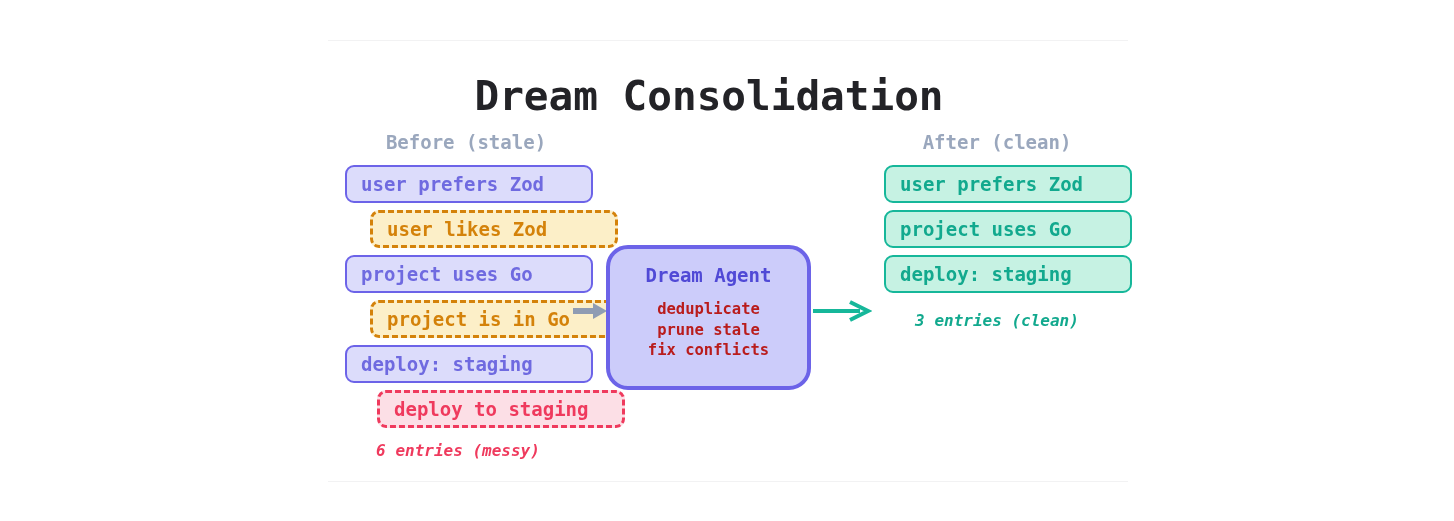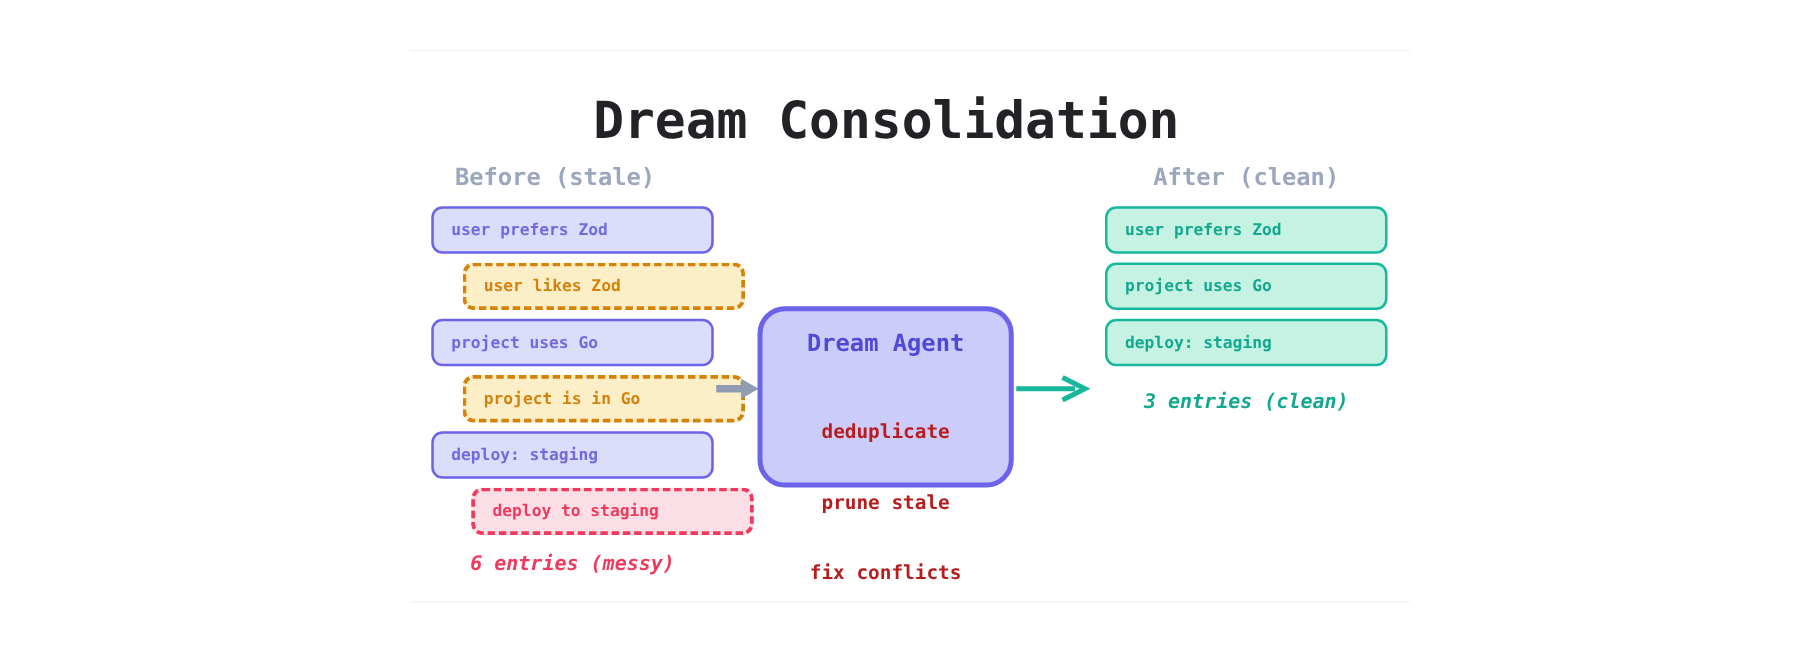"Before (stale)" .col-head-before { left: 331px -> 353px }
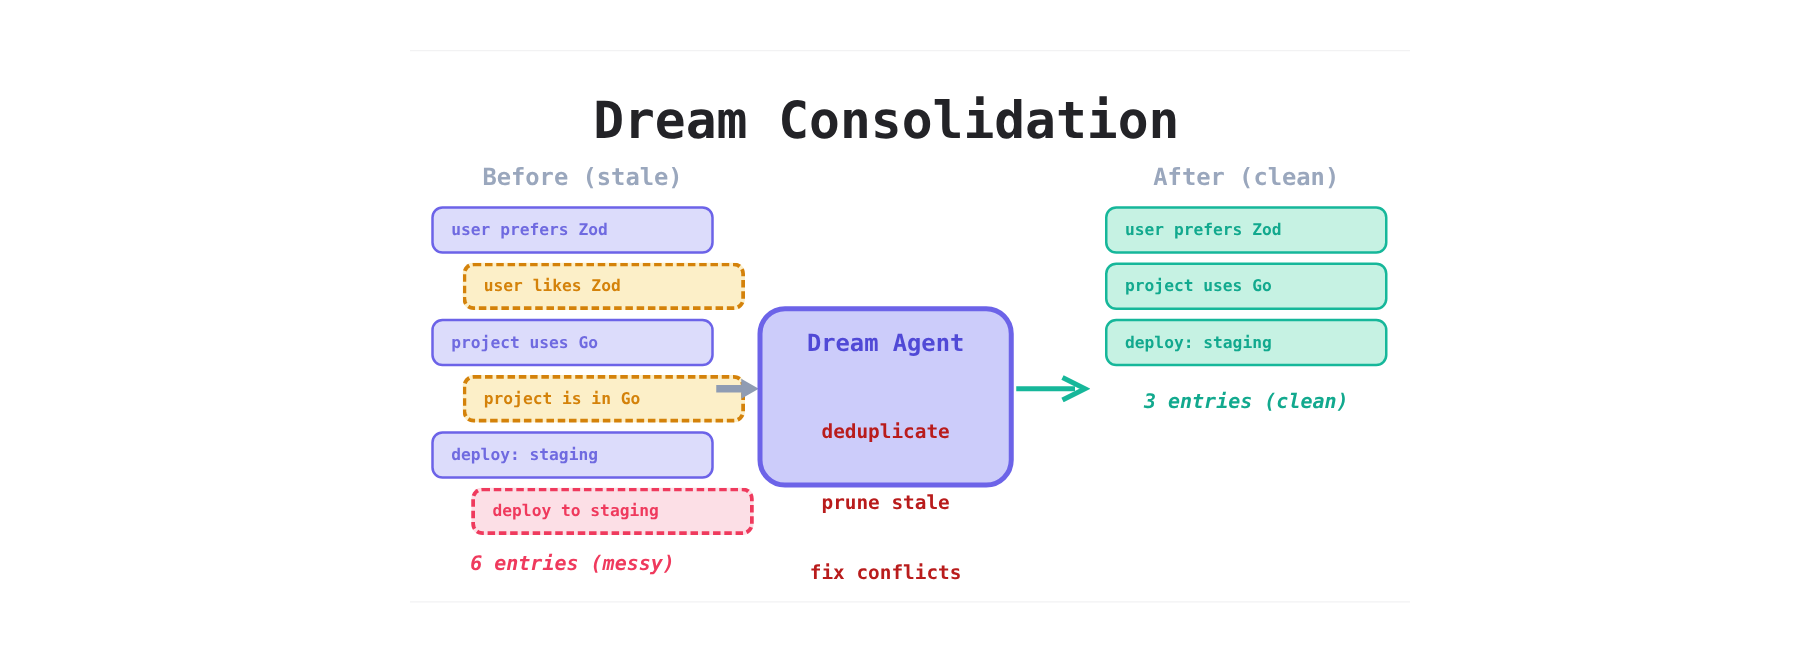"user prefers Zod" .entry { font-size: 13px -> 19px; width: 226px -> 248px }
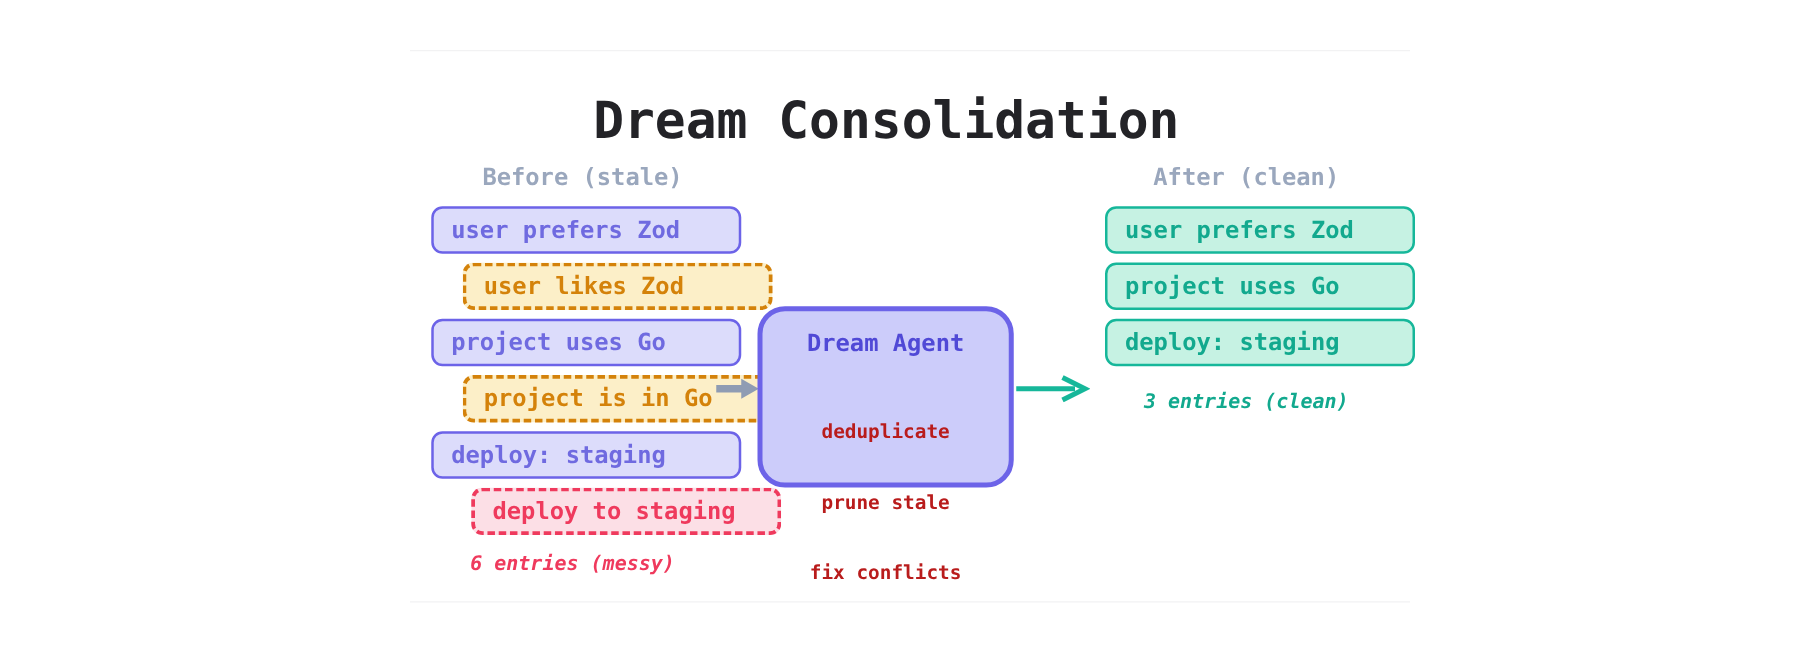"Dream Agent" .agent-box { gap: 36px -> none }
